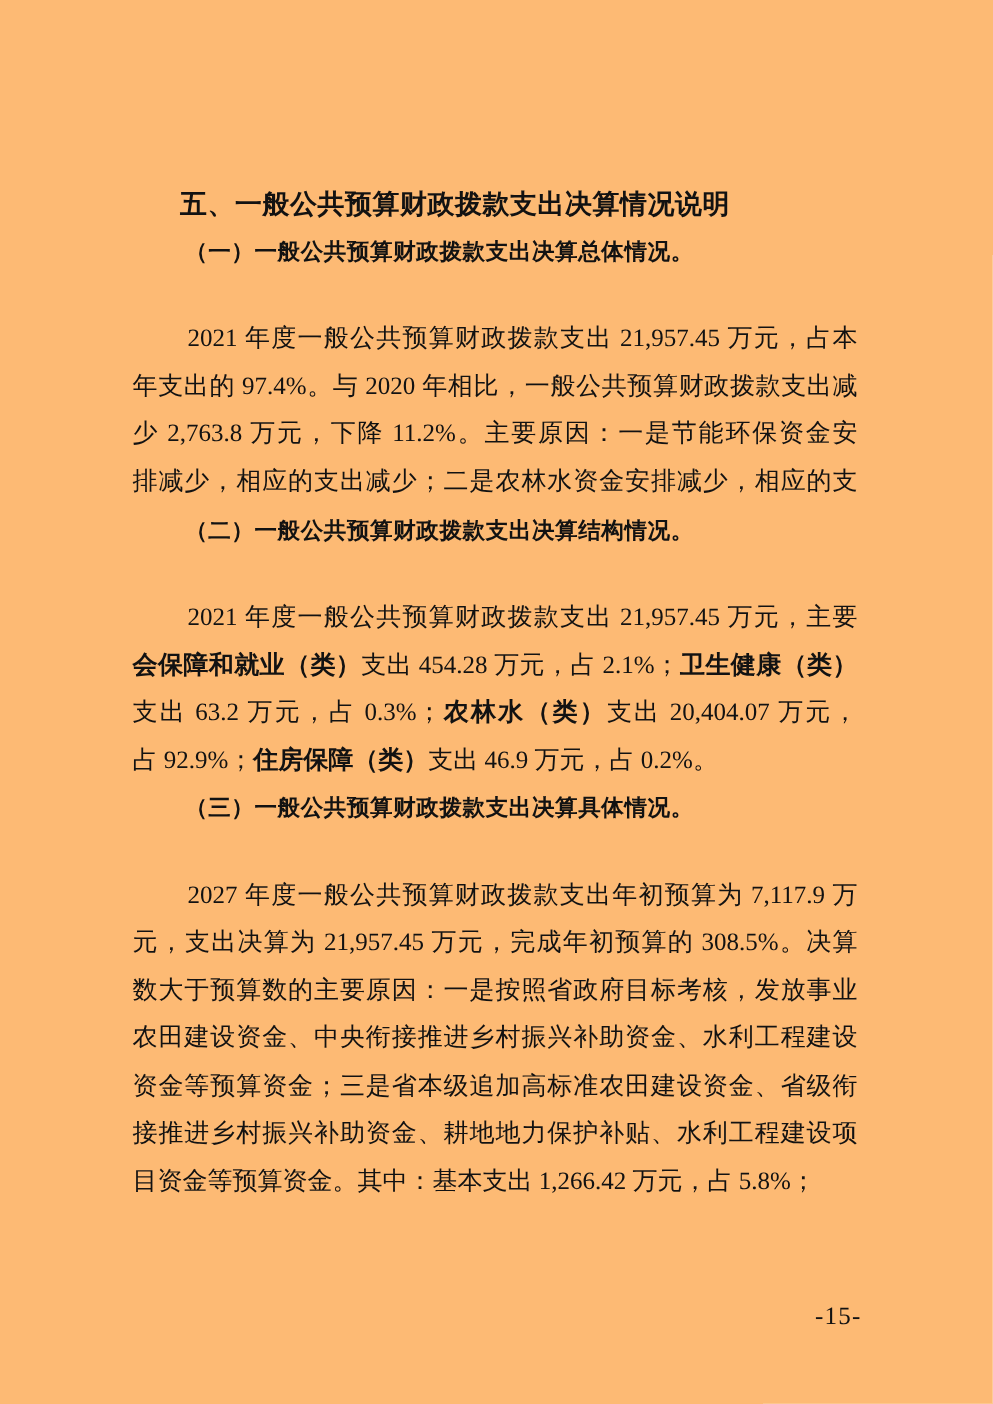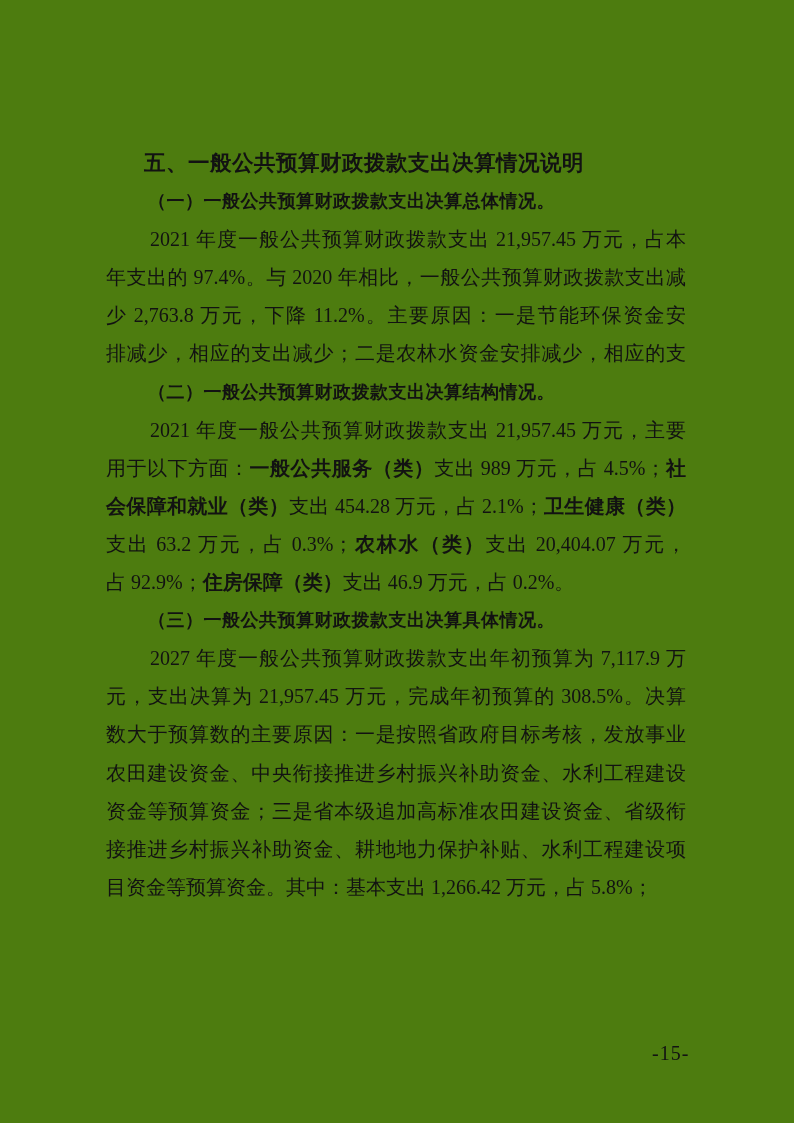"五、一般公共预算财政拨款支出决算情况说明" .page { background: #4d7c0f -> #fdba74 }
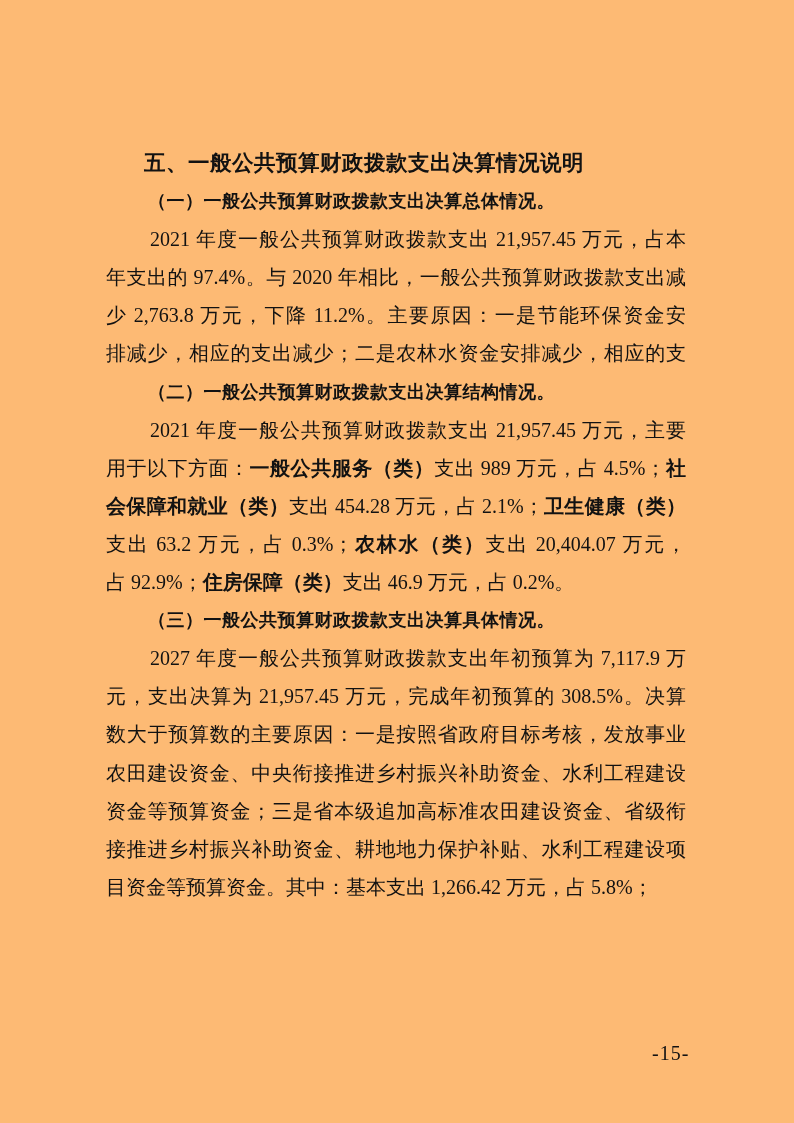"2021 年度一般公共预算财政拨款支出 21,957.45 万元，占本" .indent { margin-top: none -> 32px }
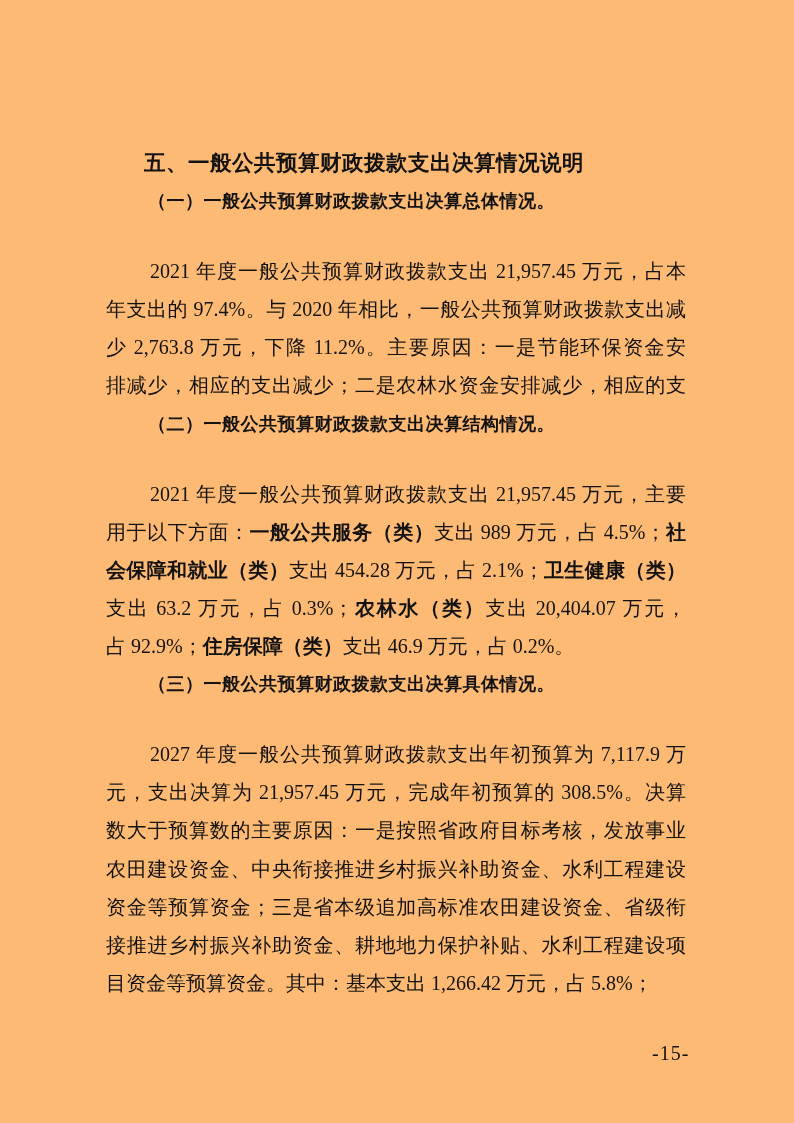"用于以下方面：一般公共服务（类）支出 989 万元，占 4.5%；社" div.row { html: <div><span>用于以下方面：</span><span>一般公共服务（类）</span><span>支出 989 万元，占 4.5%；</span><span>社</span></div> -> none }
